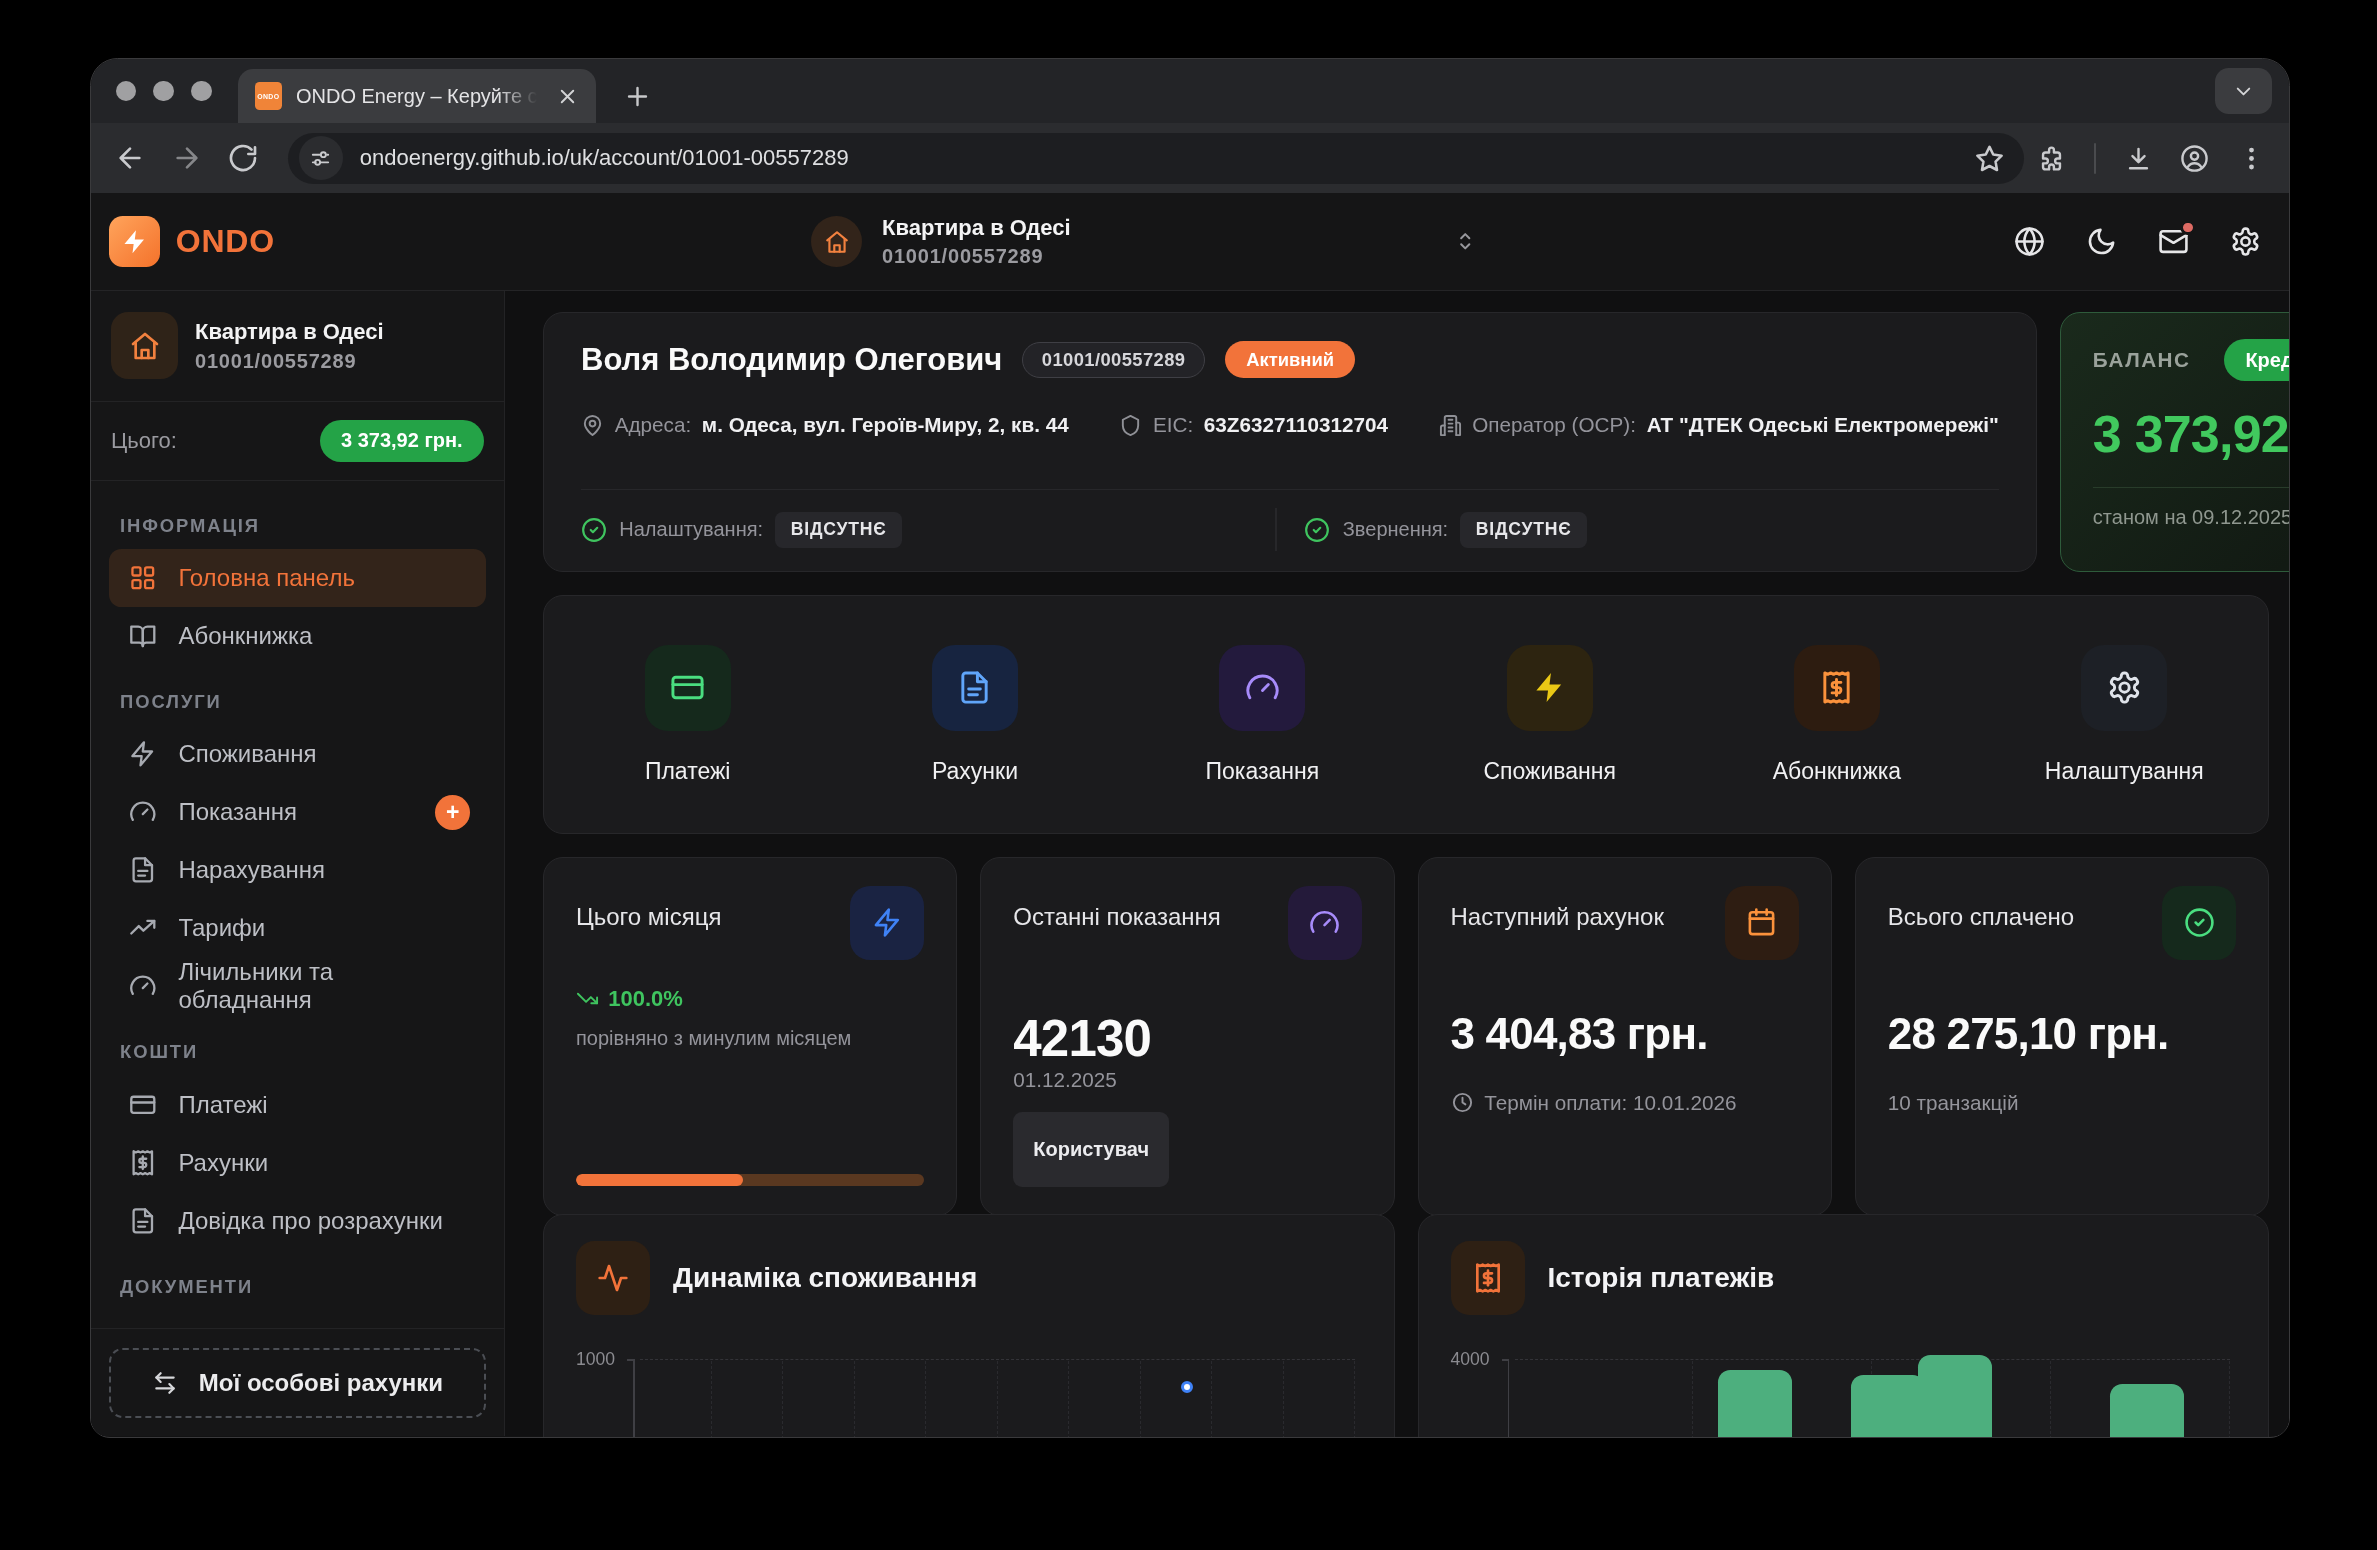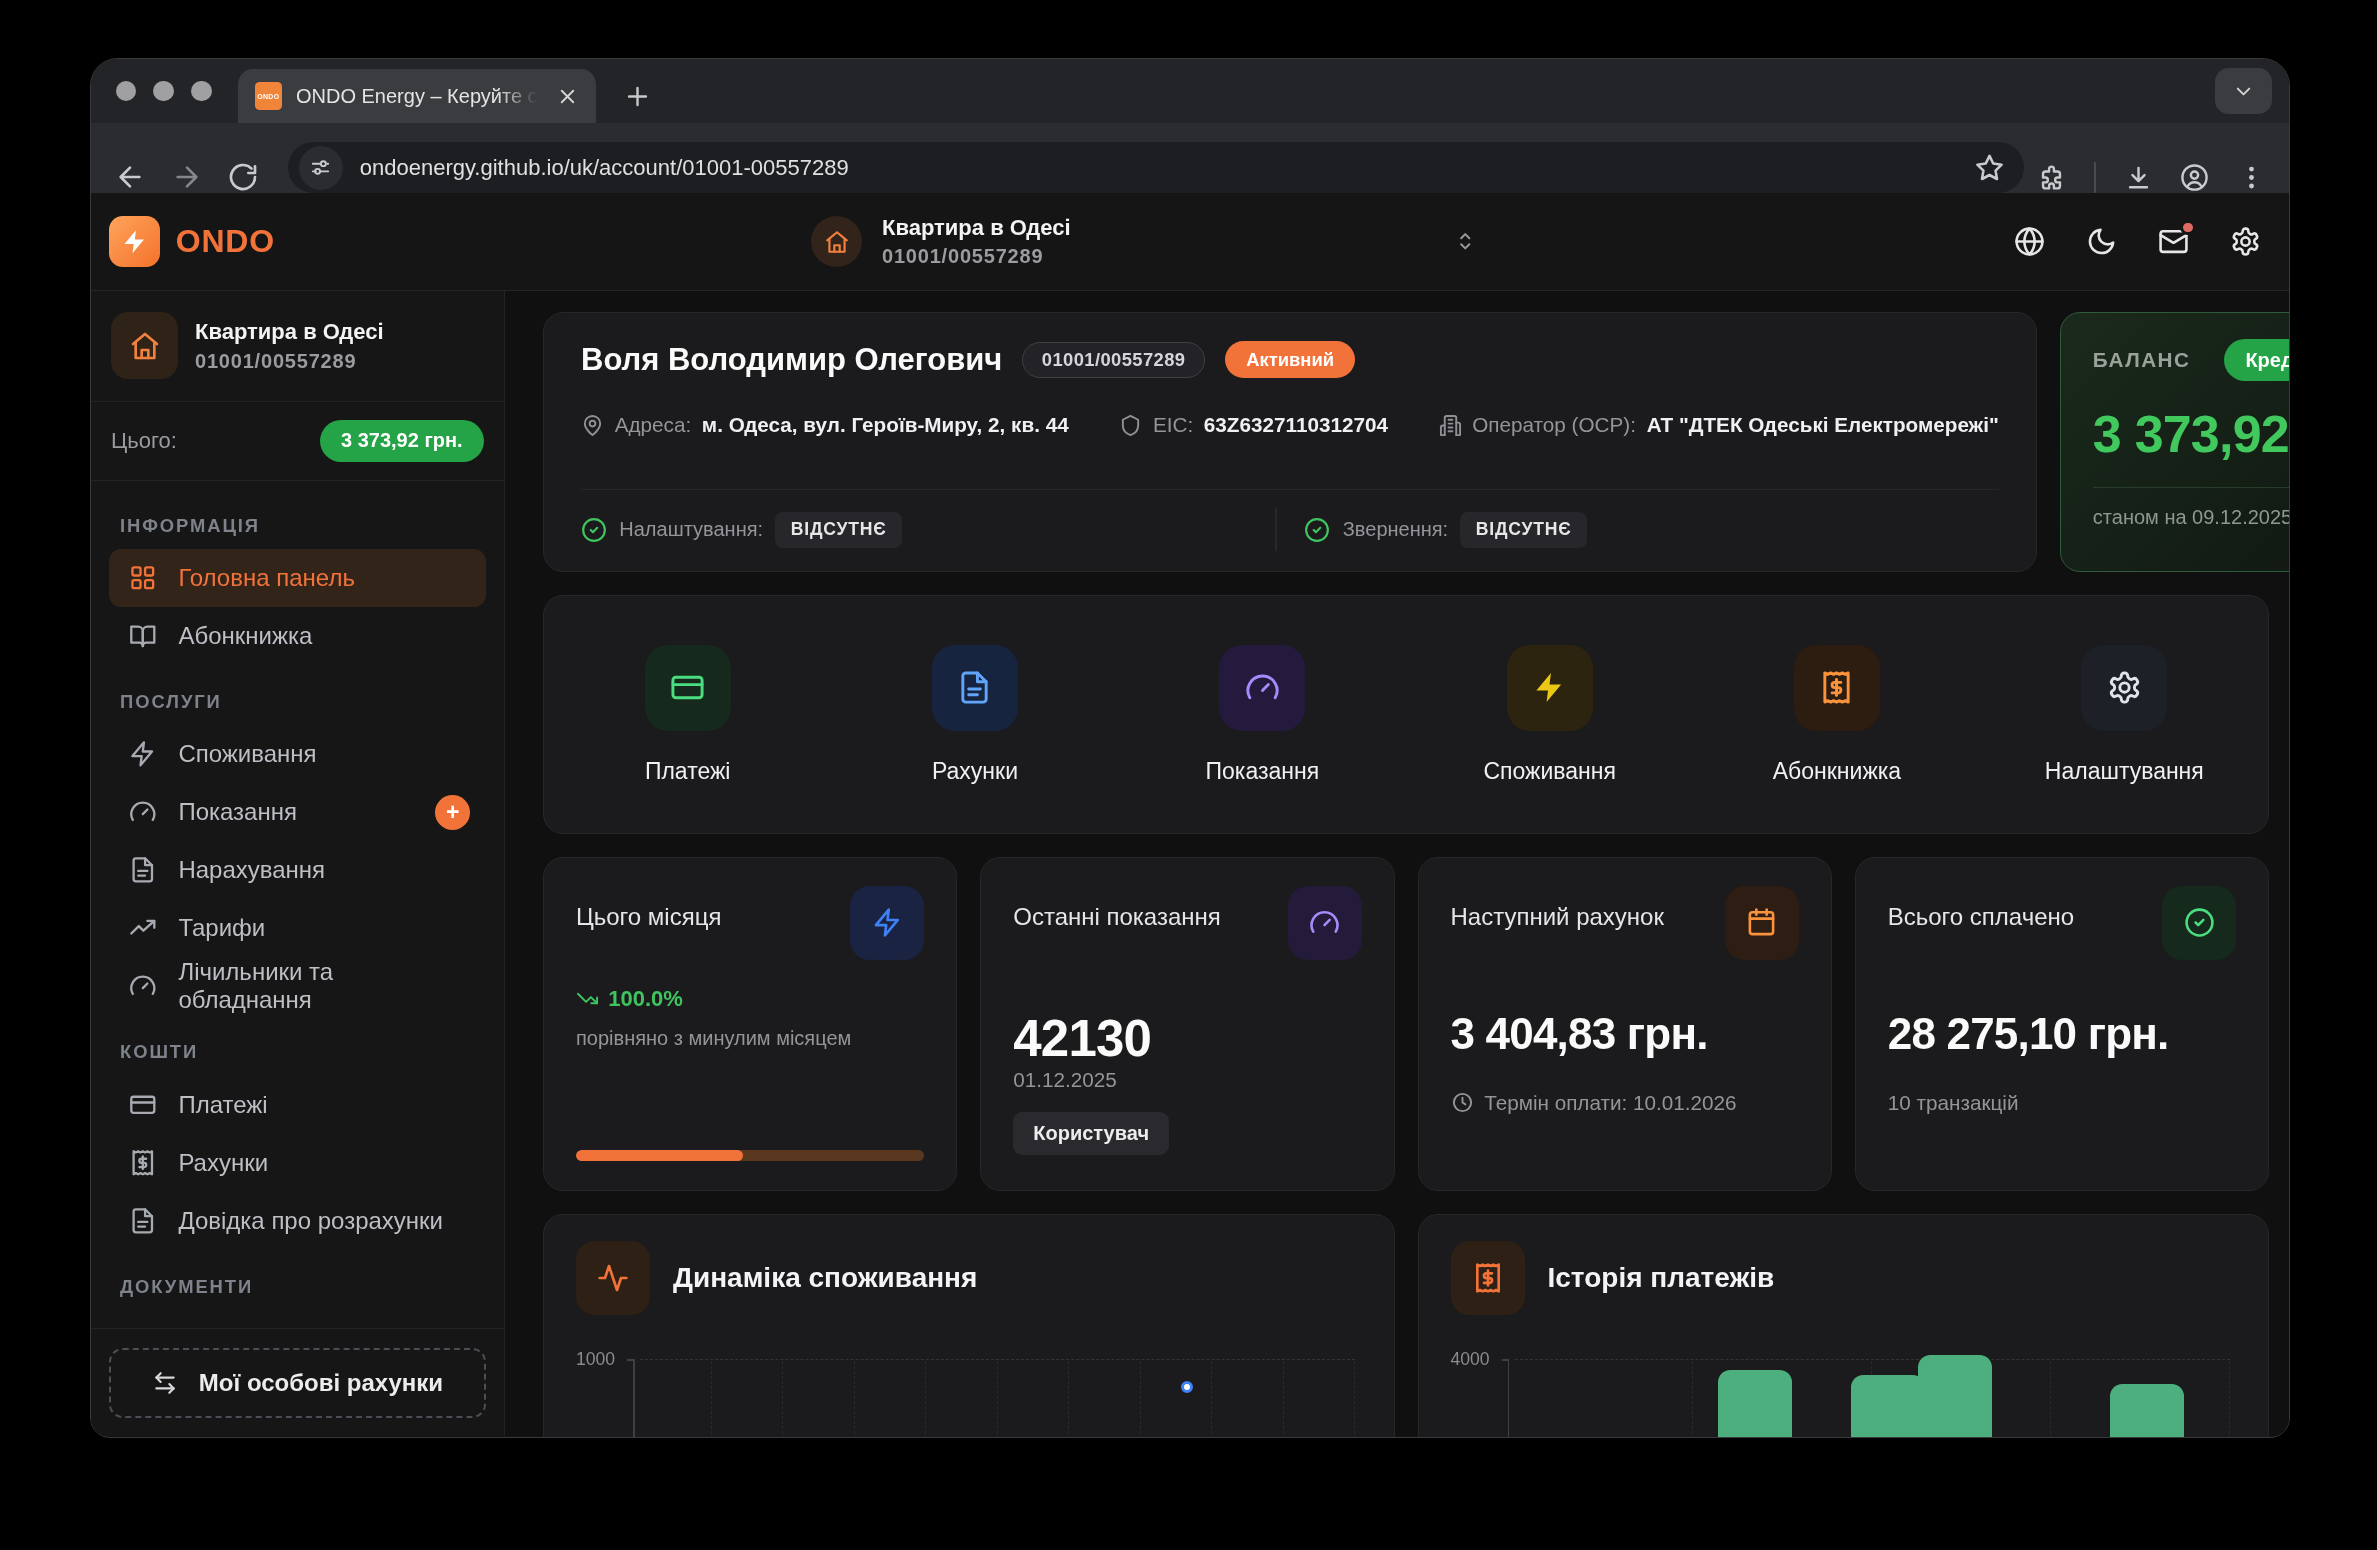"ondoenergy.github.io/uk/account/01001-00" .toolbar { align-items: flex-end -> center }
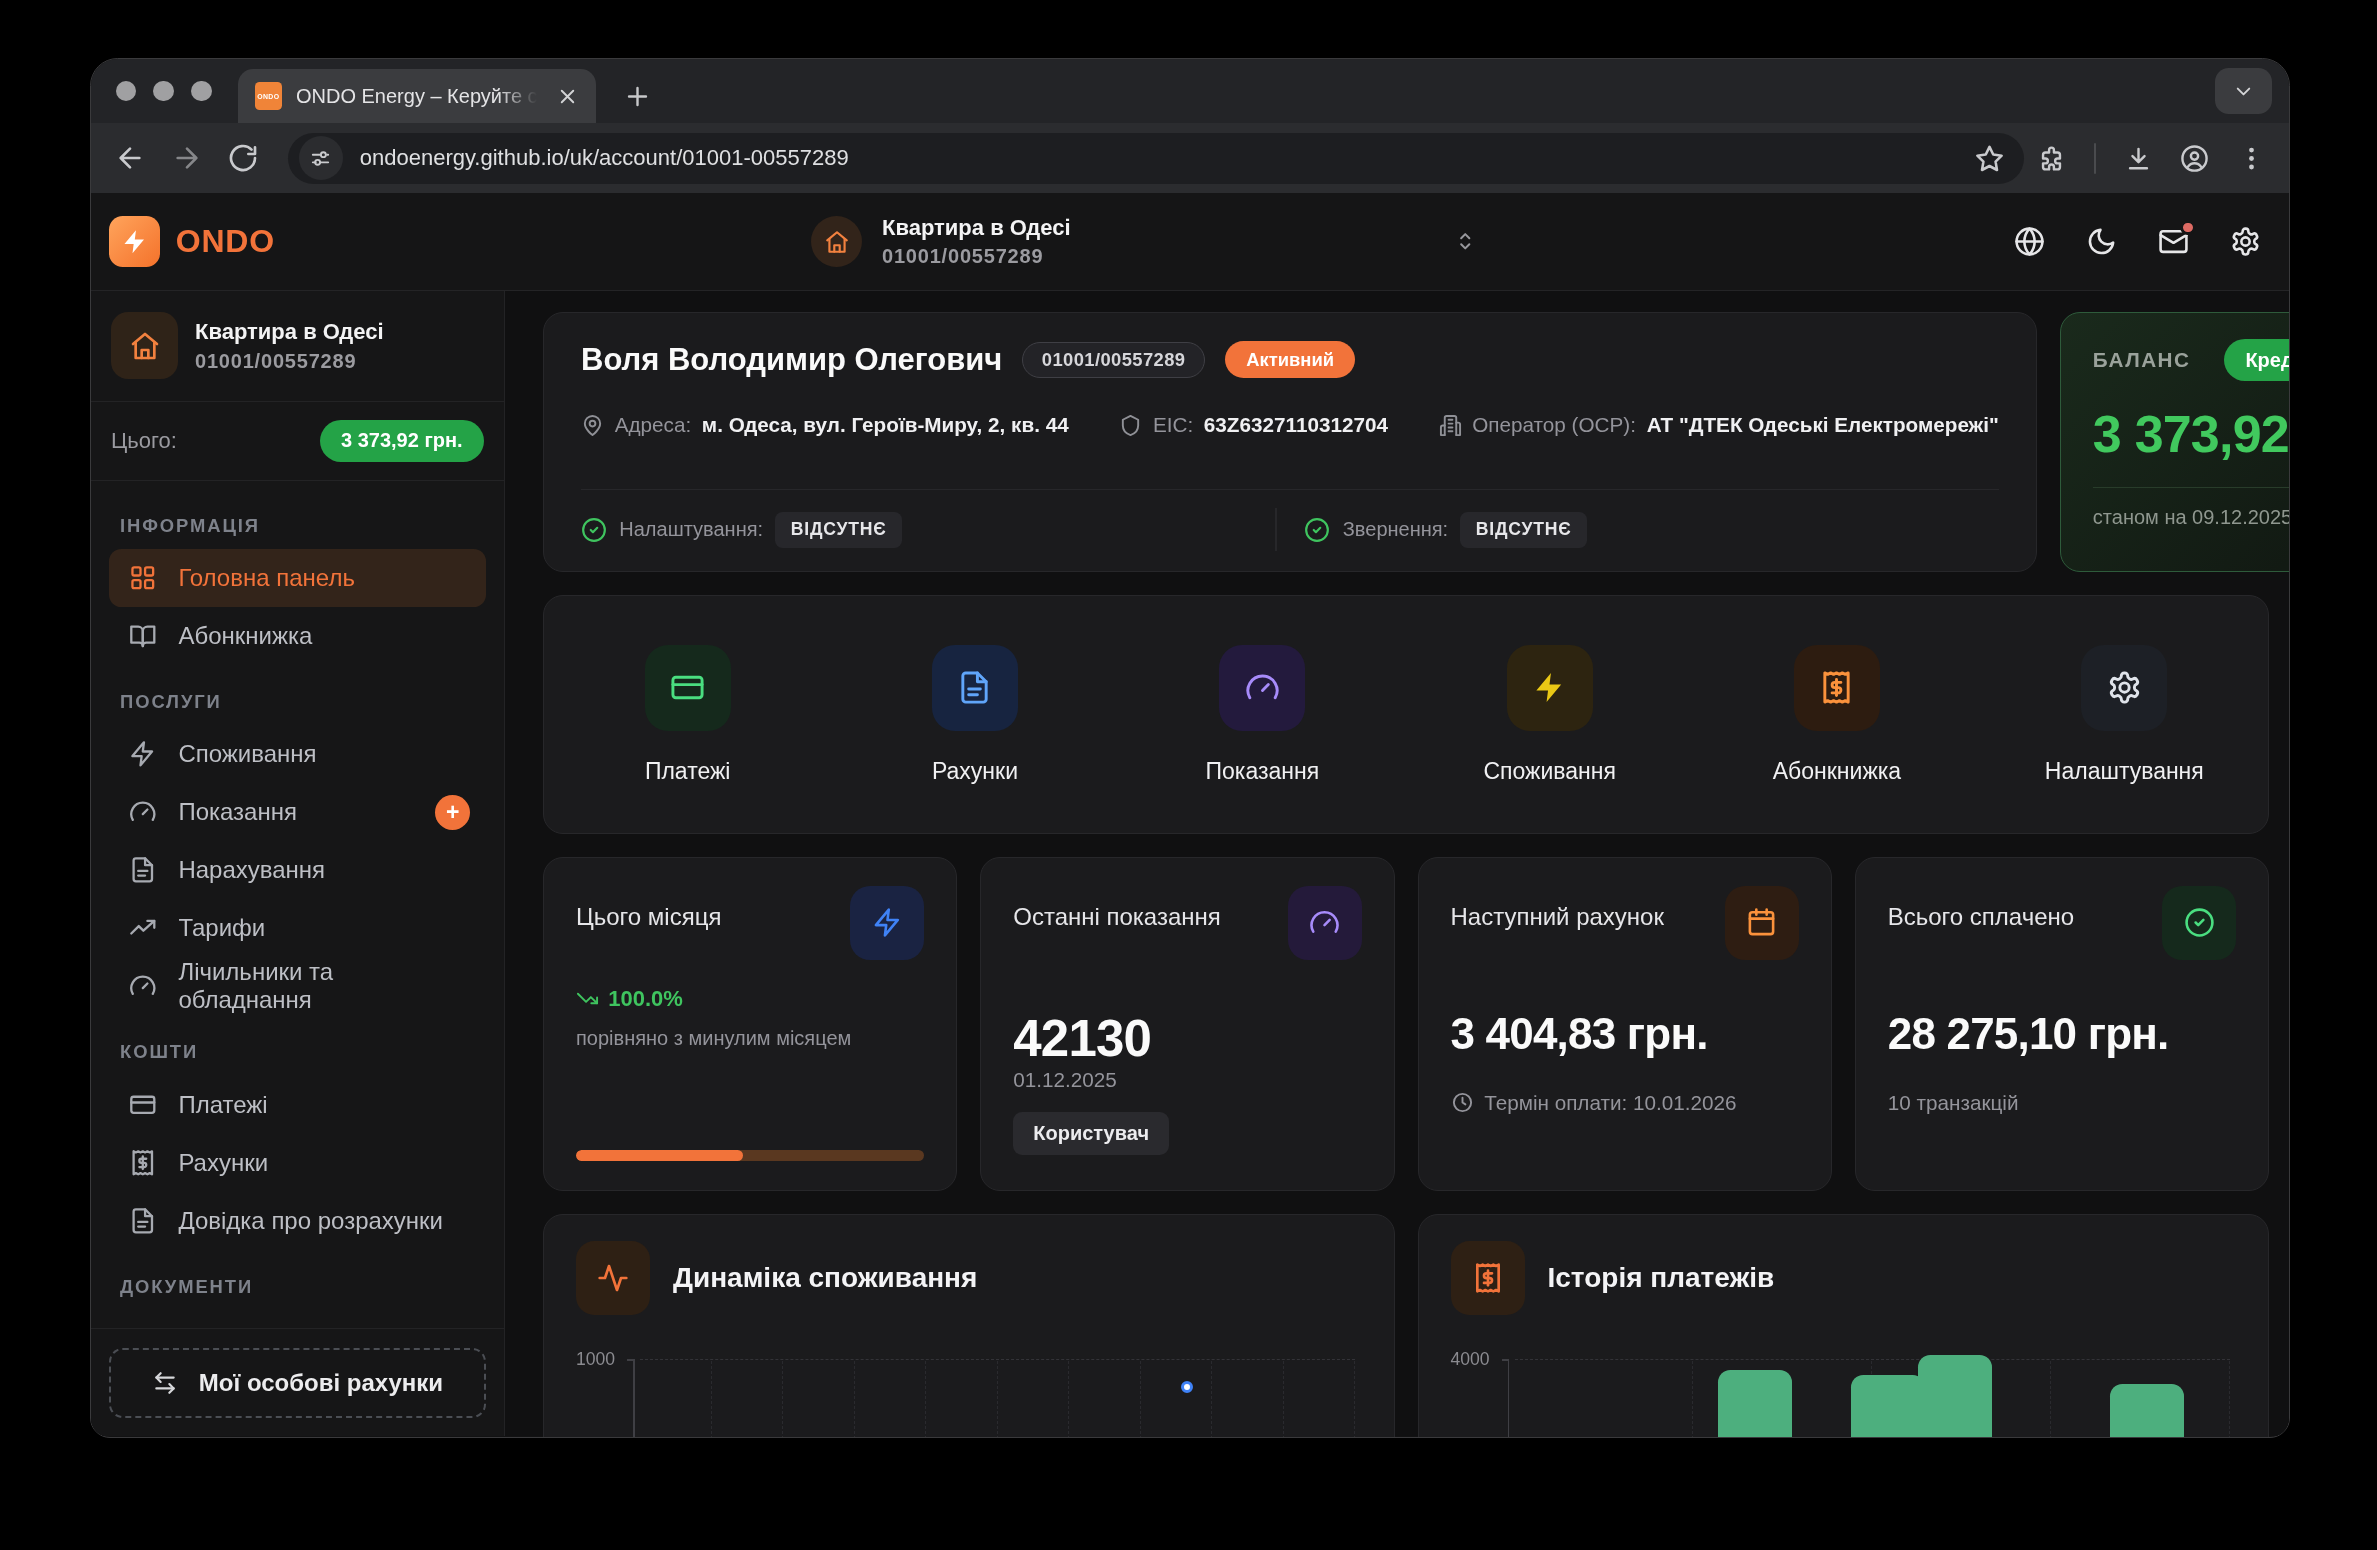"Користувач" .stat-tag { padding: 10px 20px -> 26px 20px }
